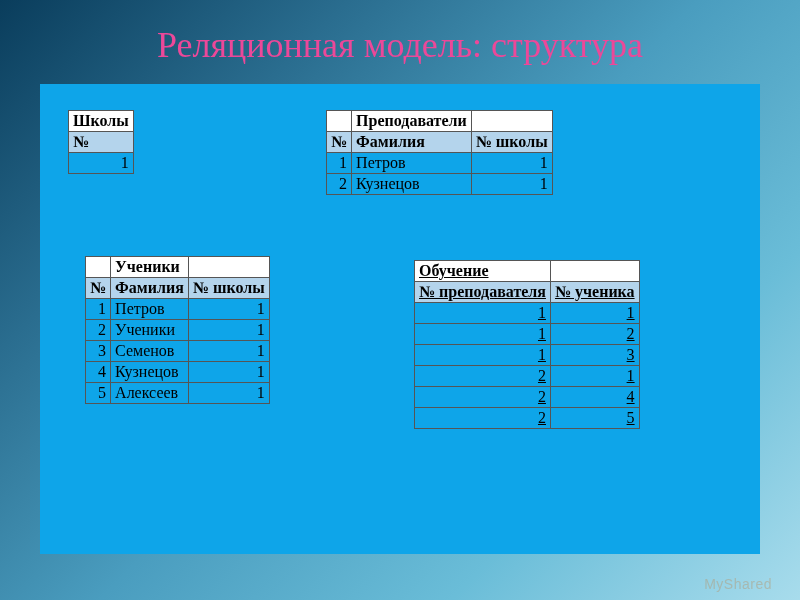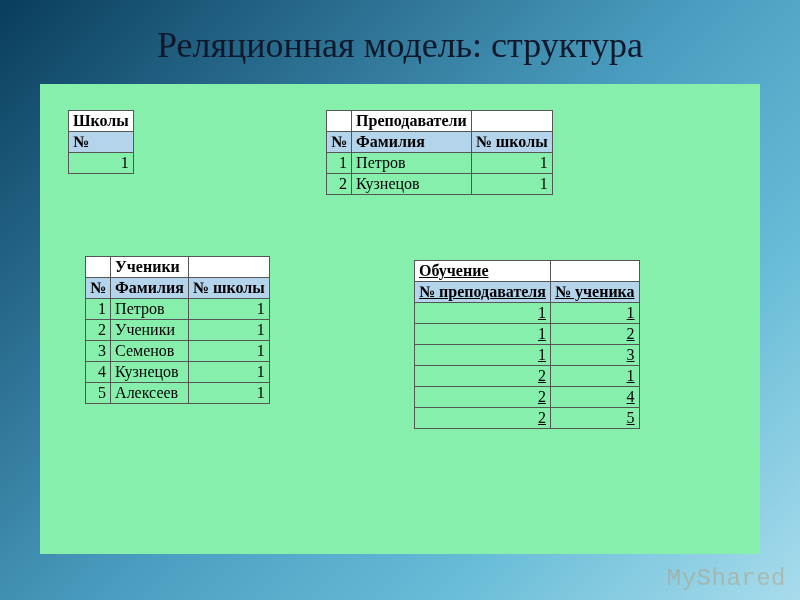"Реляционная модель: структура" .title { color: #0f172a -> #ec4899 }
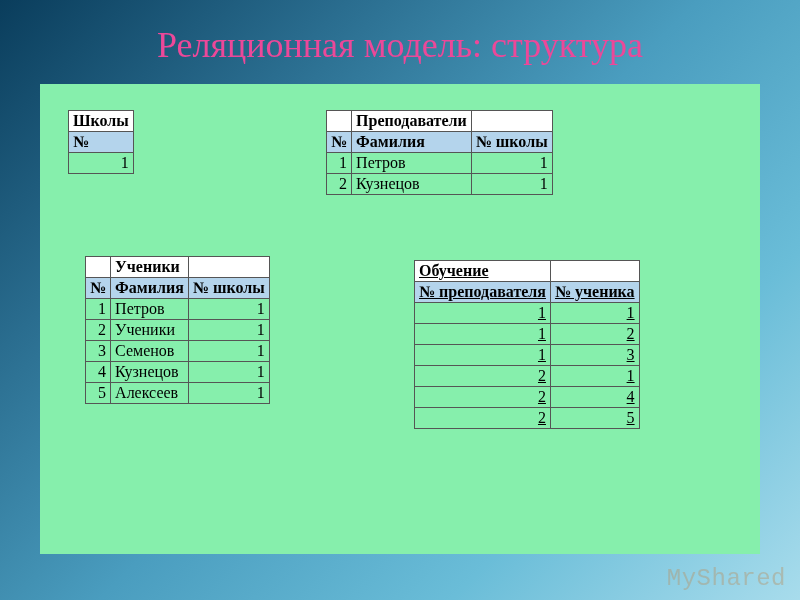"Школы" .whitebox { background: #86efac -> #0ea5e9 }
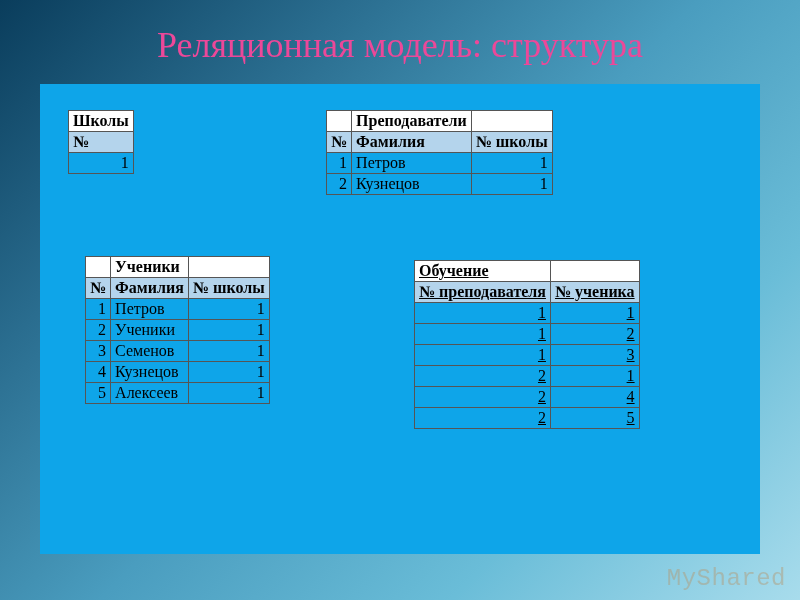"MyShared" .watermark { font-family: Liberation Mono, monospace -> Liberation Sans, sans-serif; font-size: 24px -> 14px; right: 14px -> 28px }
